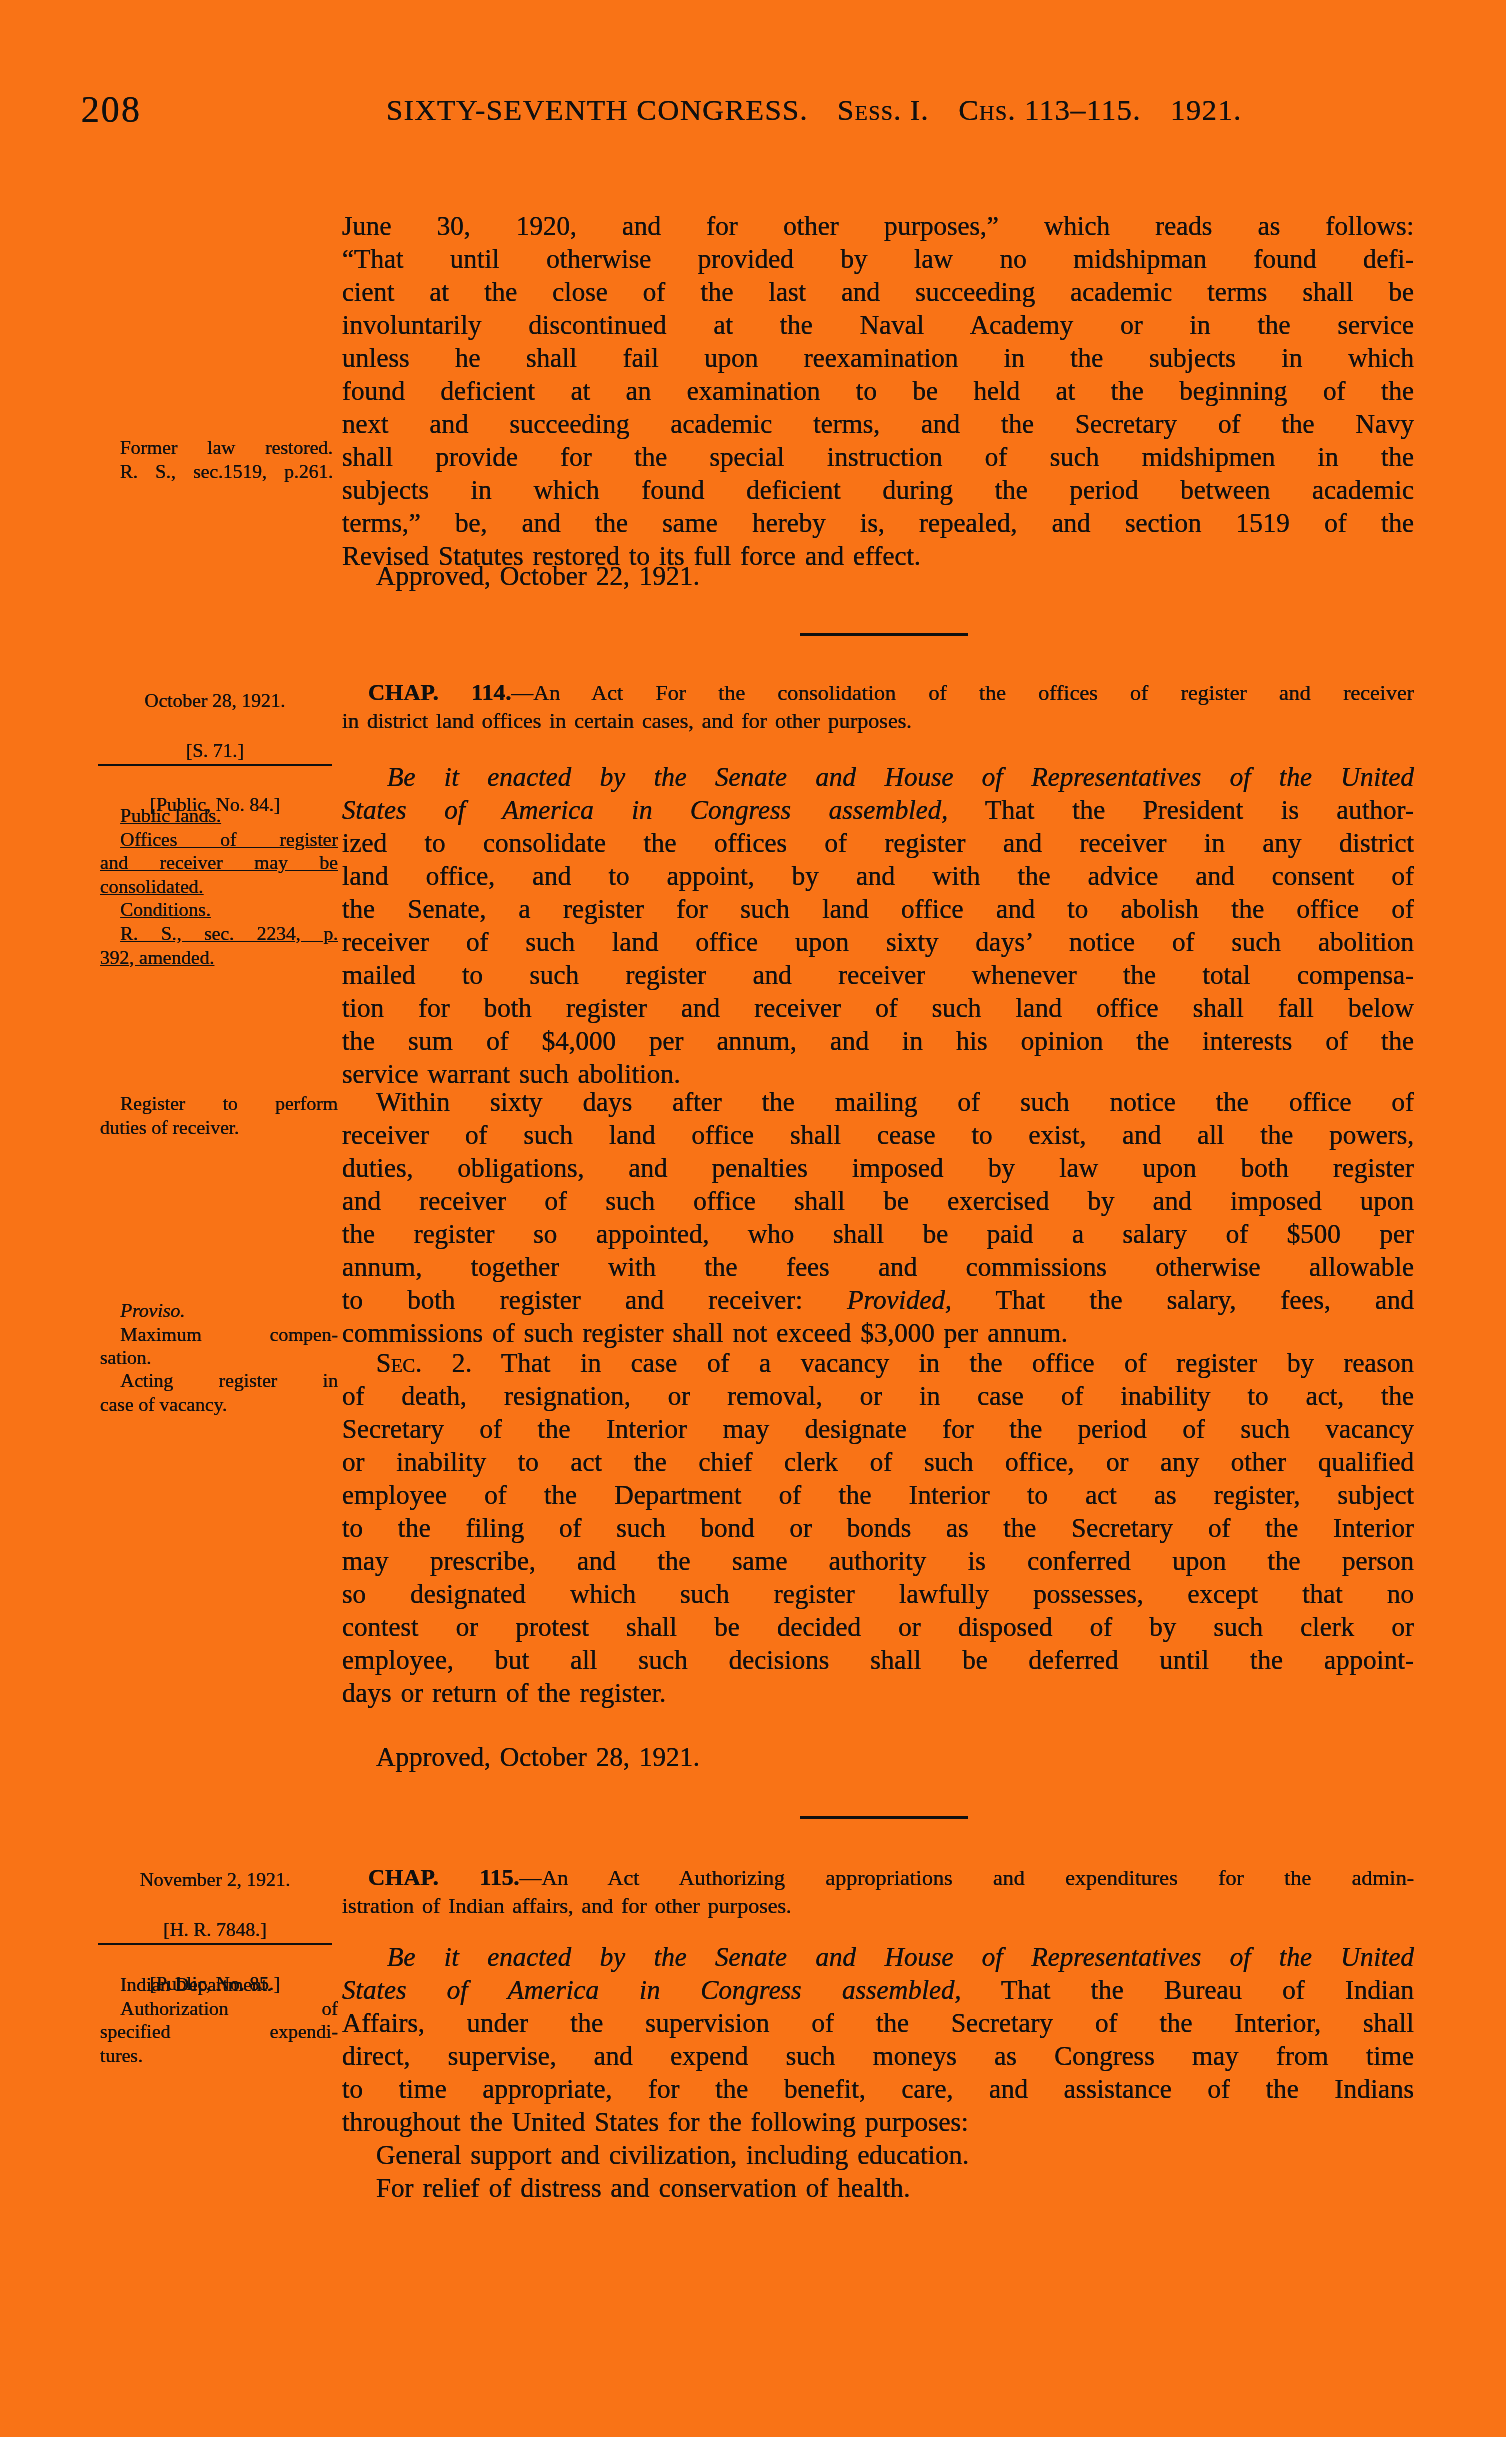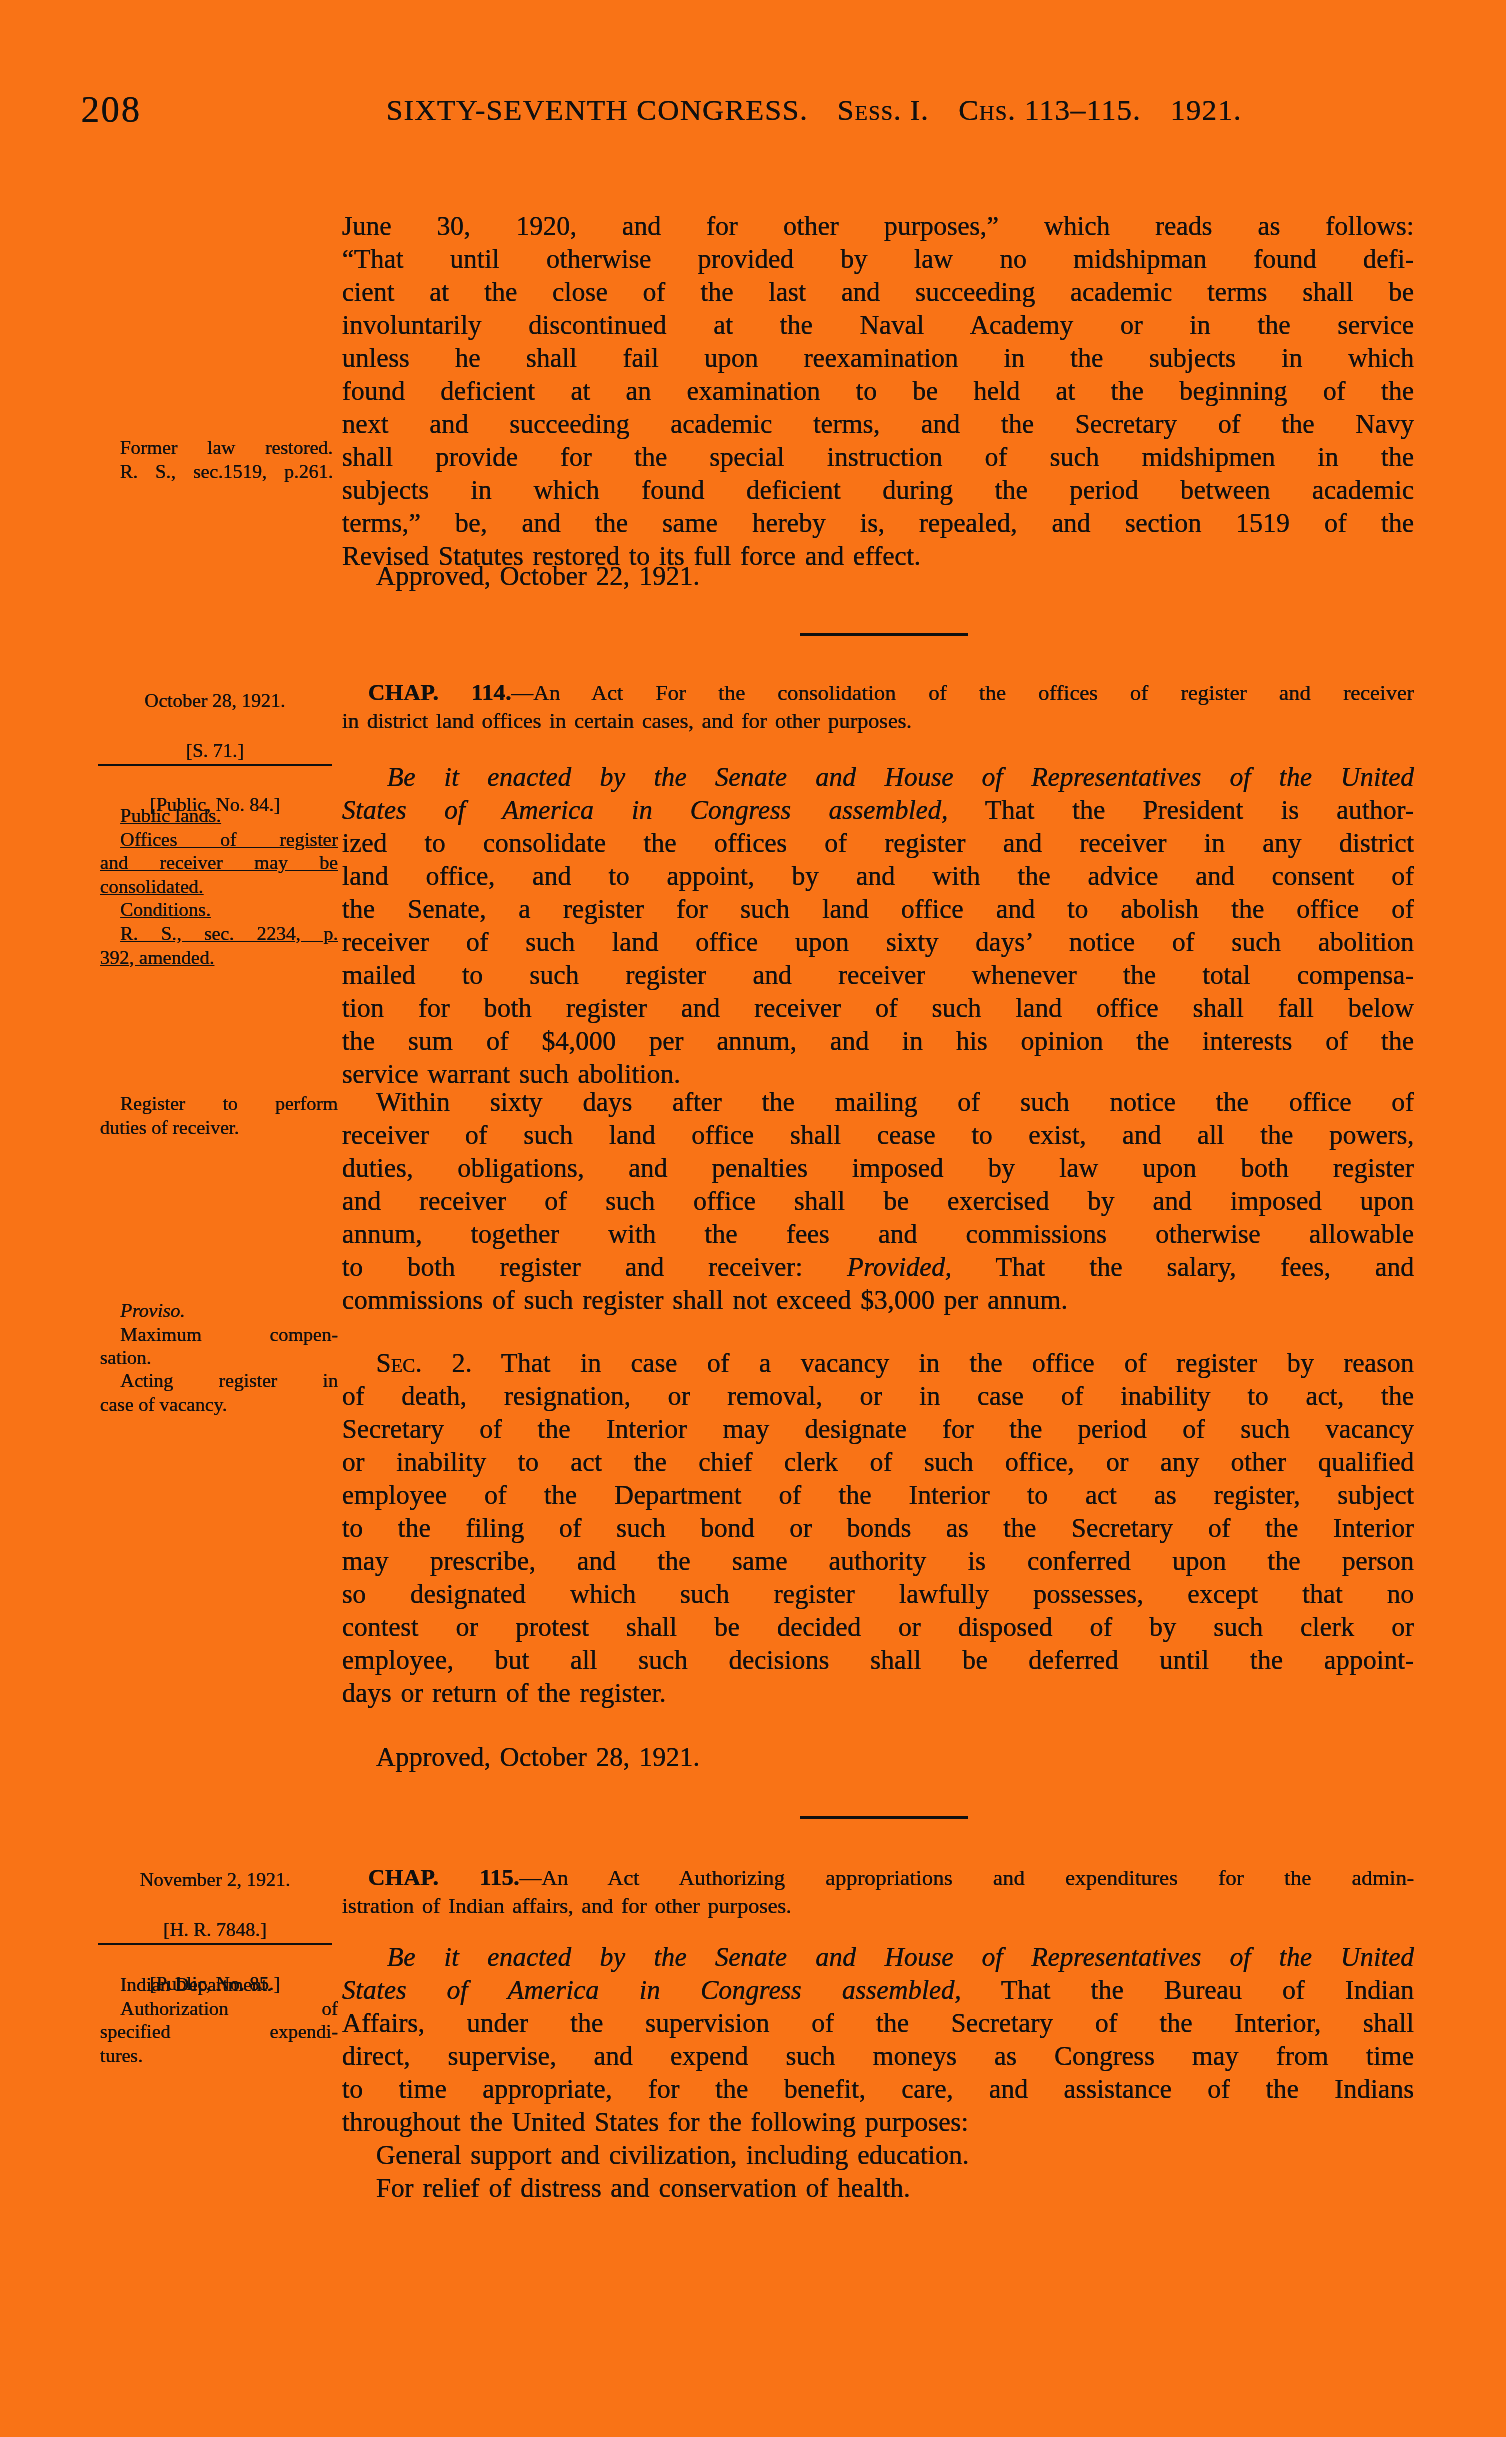"the register so appointed, who" div.bl { html: none -> <div>the register so appointed, who shall be paid a salary of $500 per</div> }
